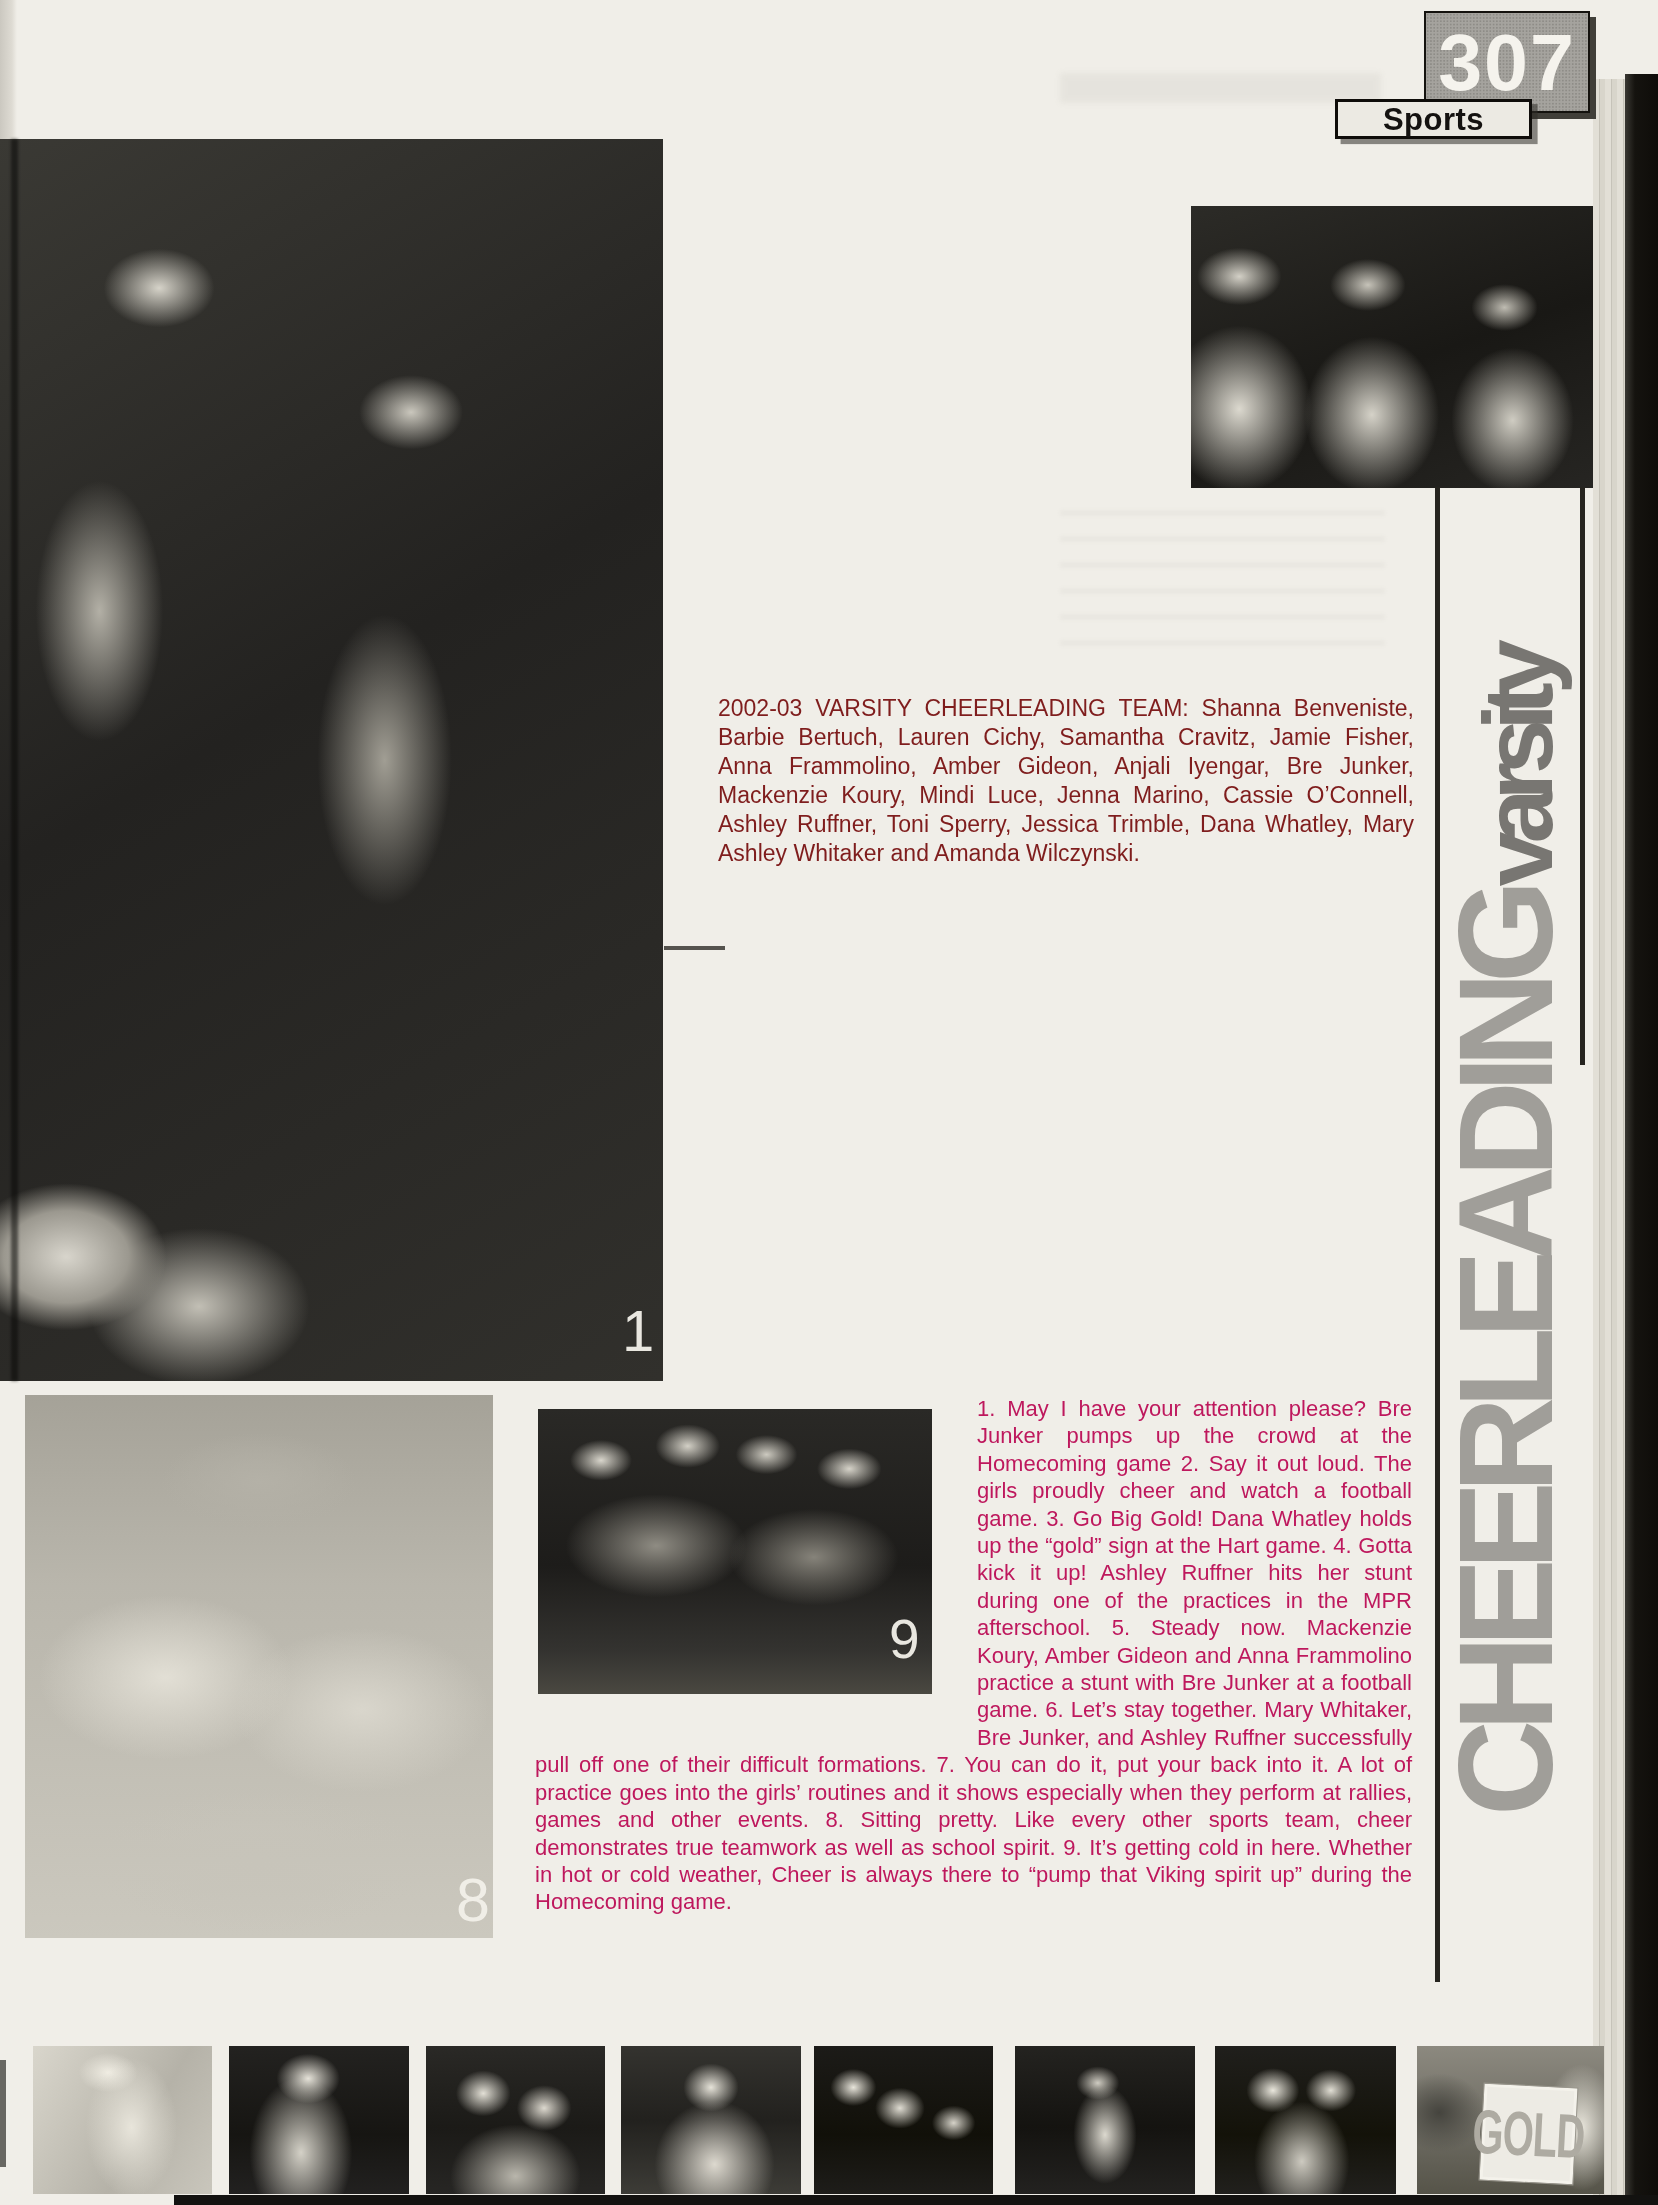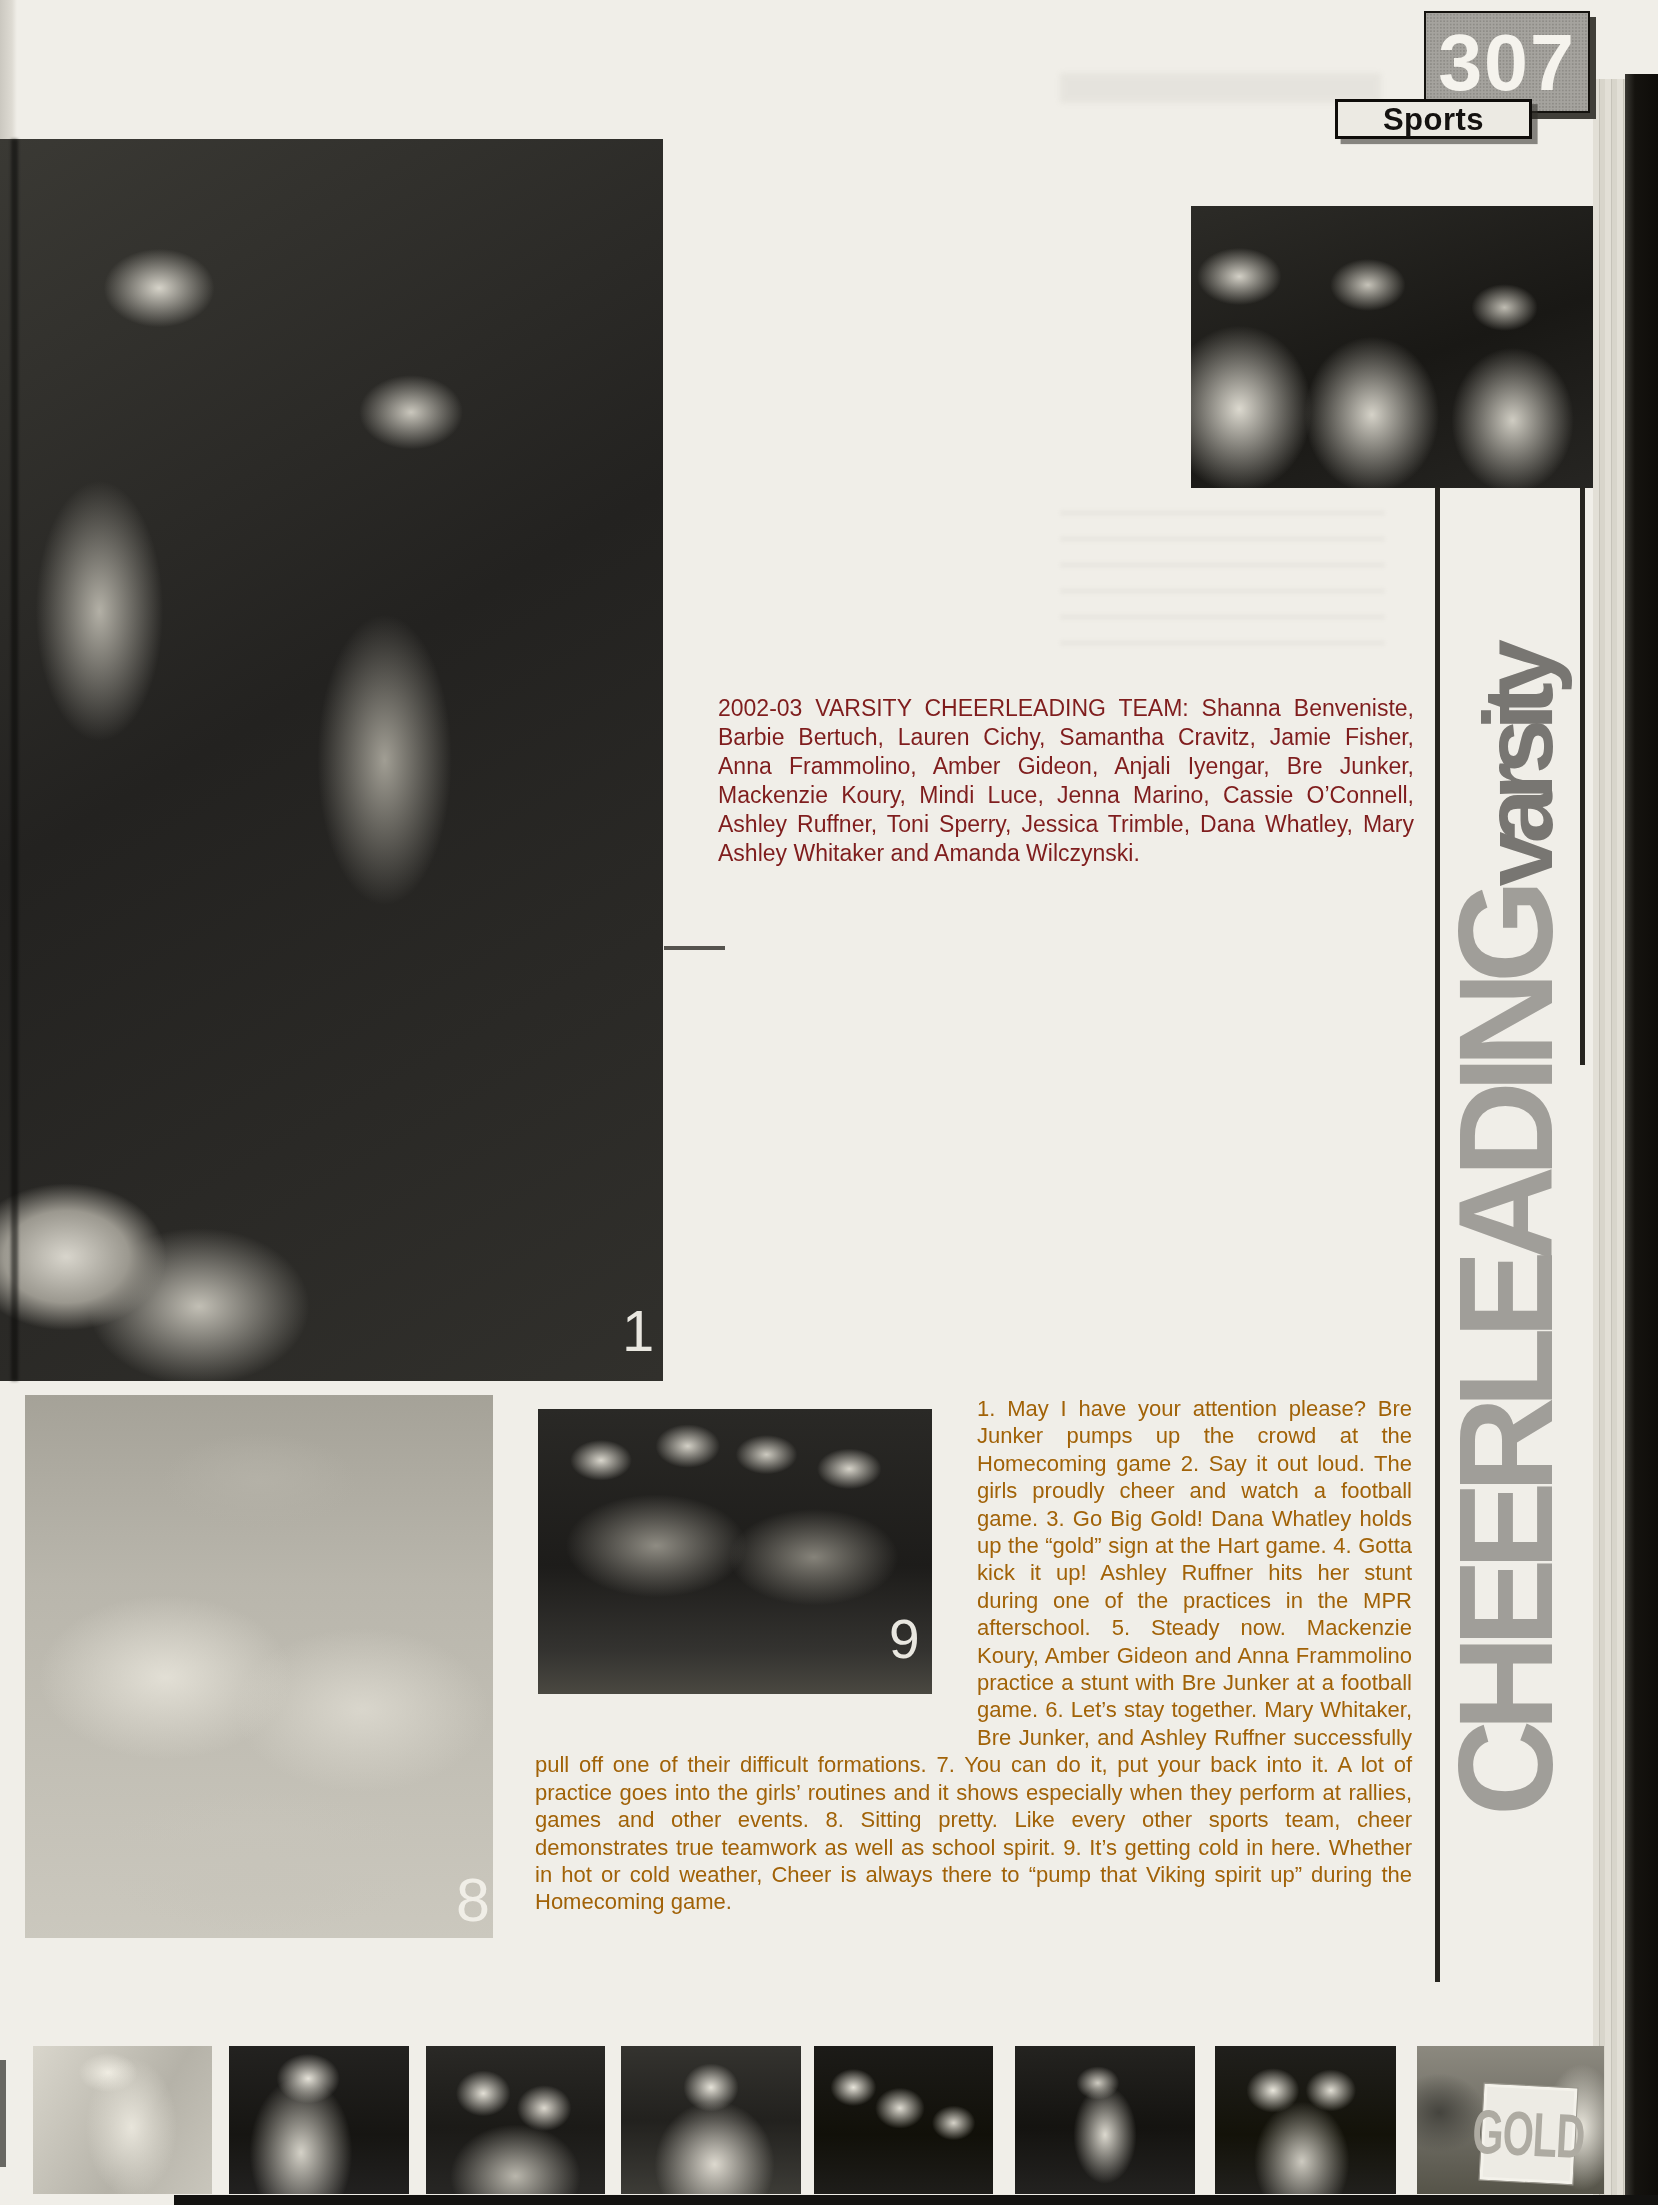"1. May I have your" .caption { color: #a16207 -> #be185d }
